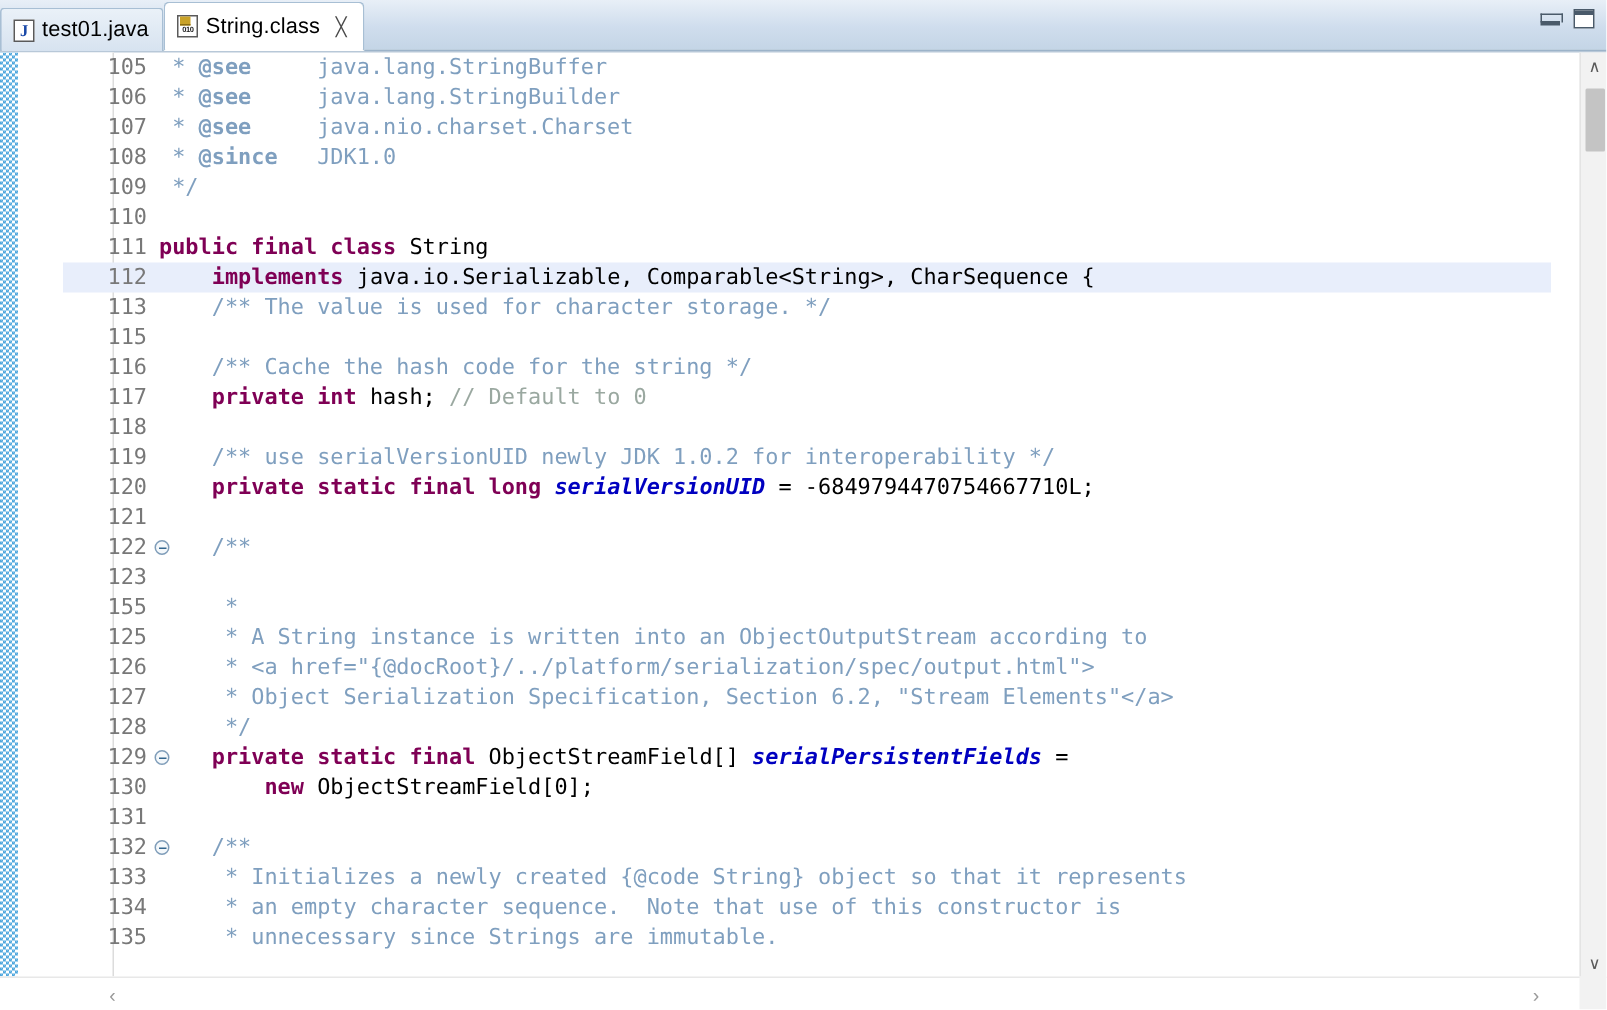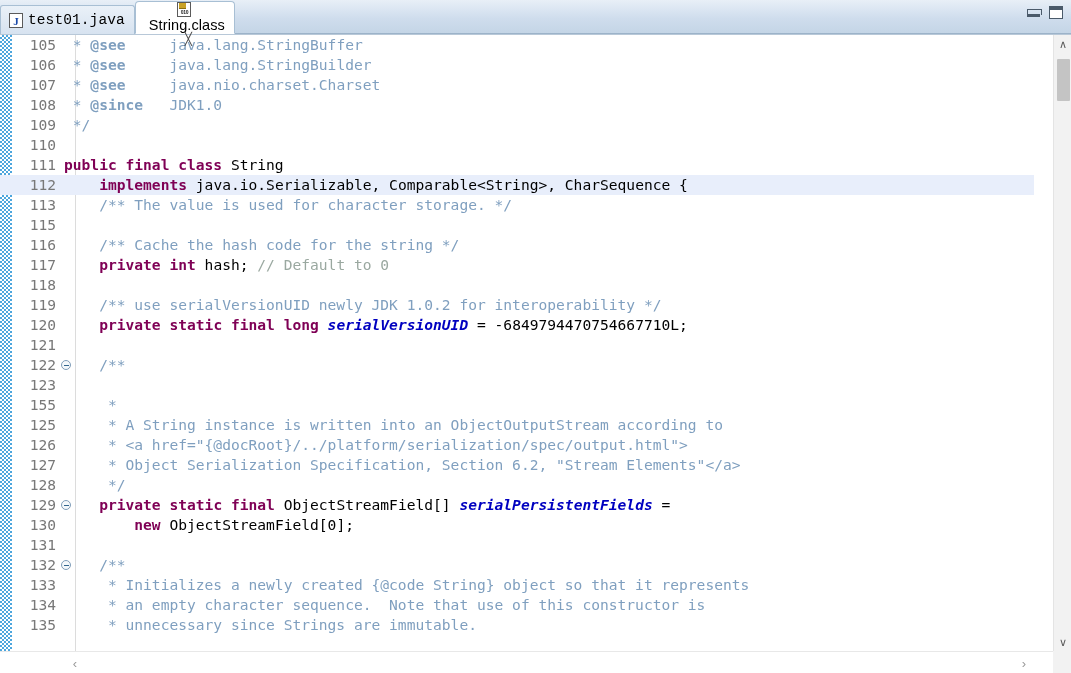"test01.java" .tab.inactive { font-family: Liberation Mono, monospace -> none }
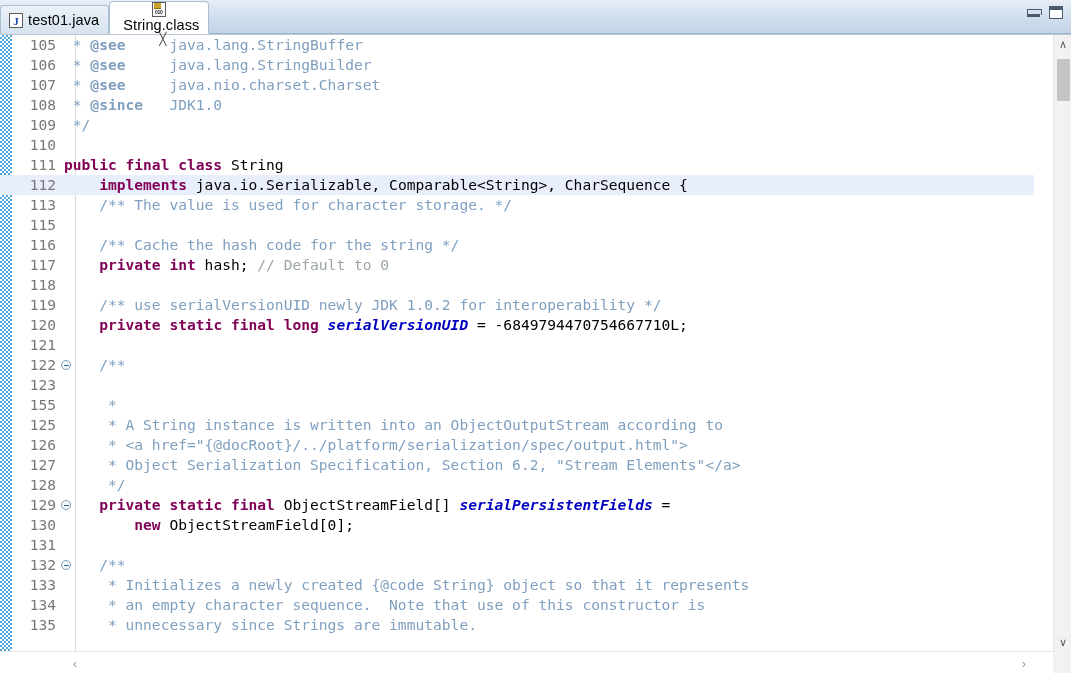"String.class" .tab.active { flex-direction: column -> none }
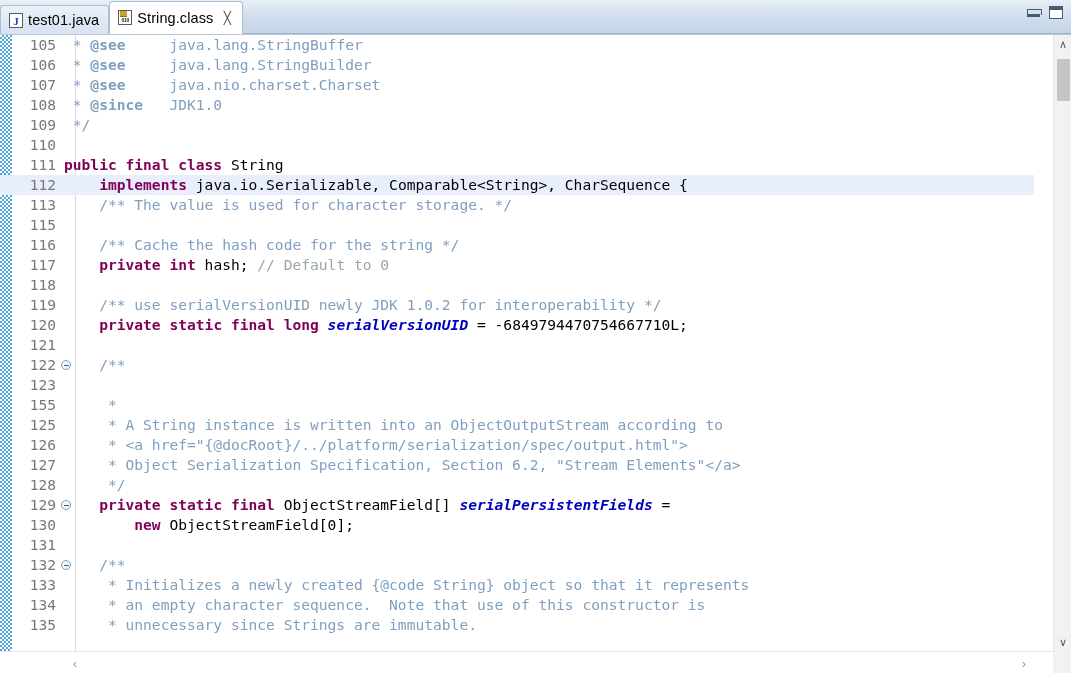"105" .code-area { padding-left: none -> 42px }
